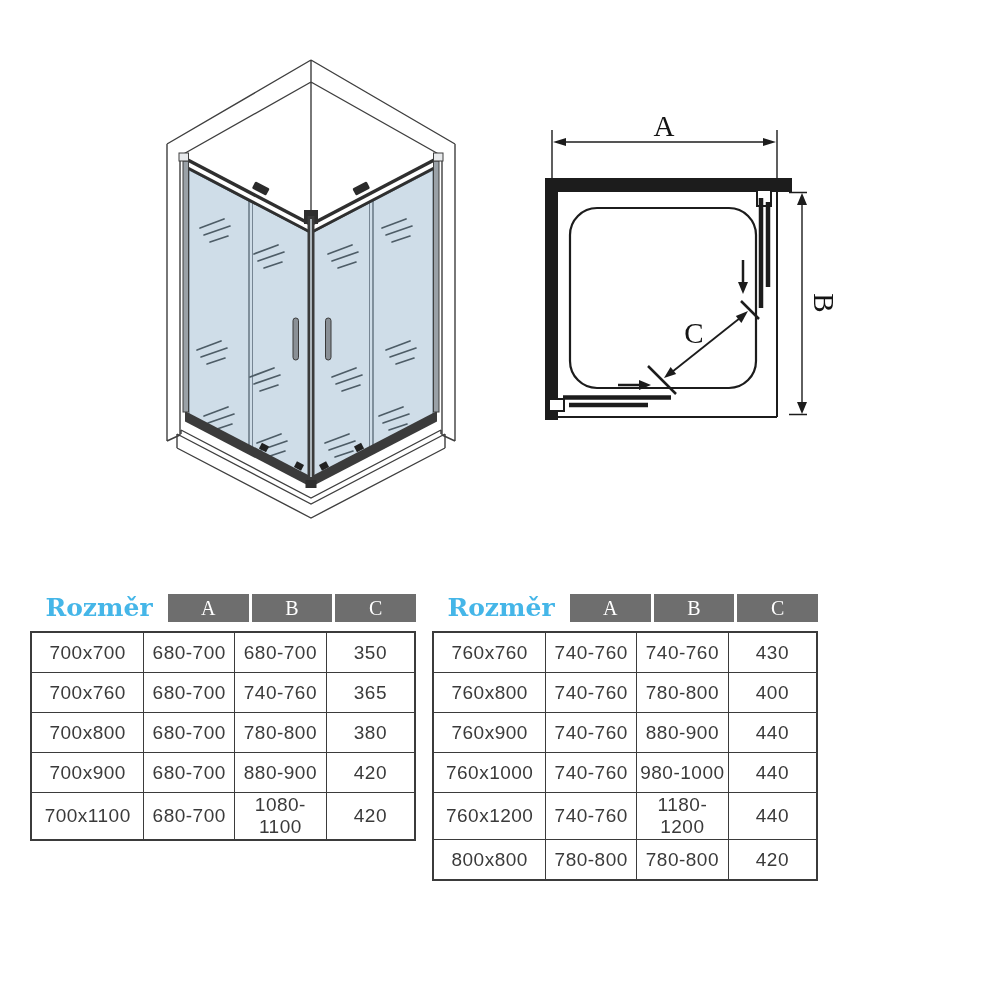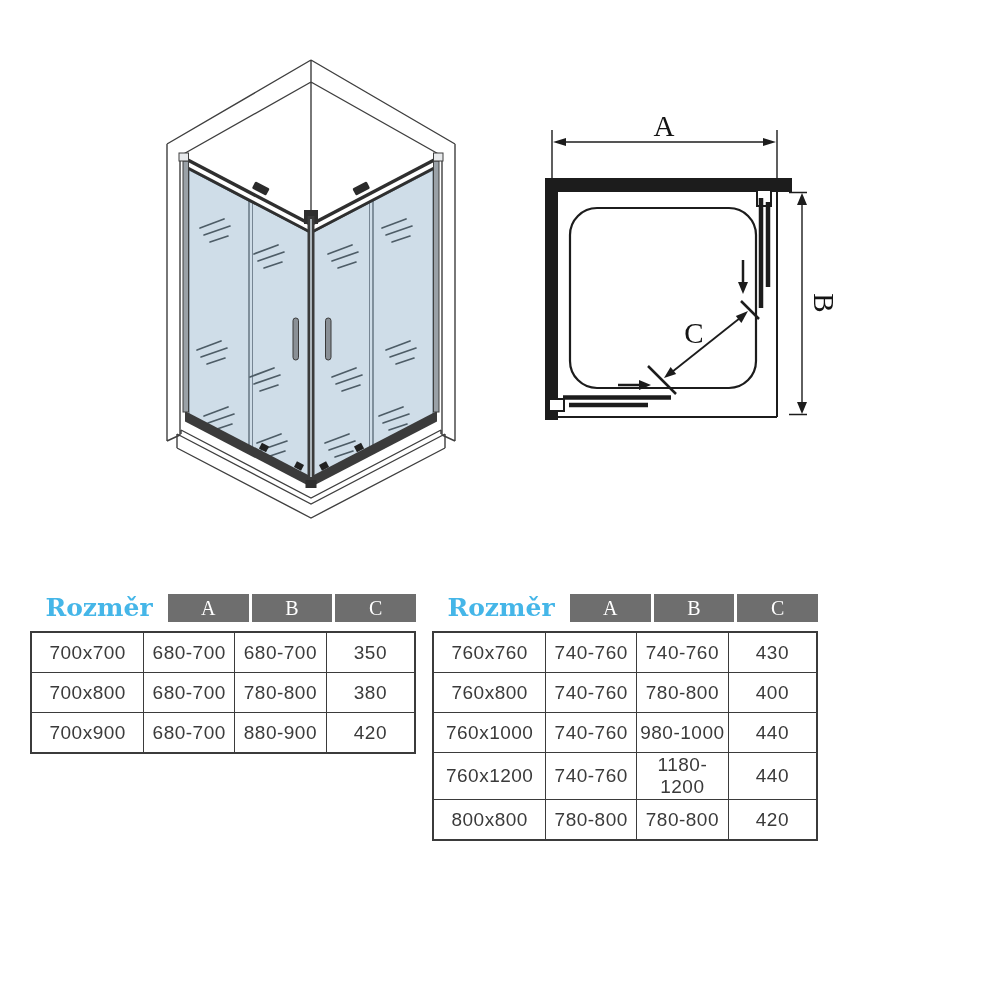"700x760" tr { html: none -> <tr> <td>700x760</td> <td>680-700</td> <td>740-760</td> <td>365</td> </tr> }
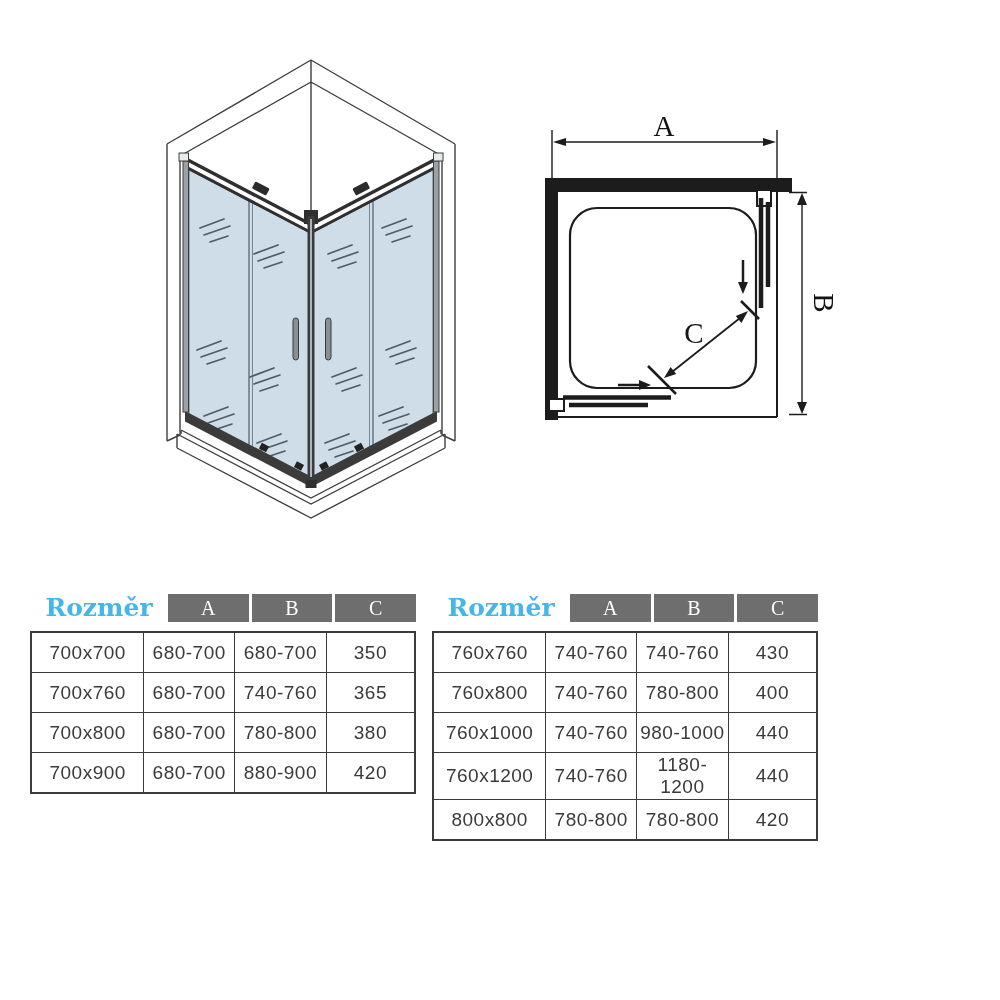"760x900" tr { html: none -> <tr> <td>760x900</td> <td>740-760</td> <td>880-900</td> <td>440</td> </tr> }
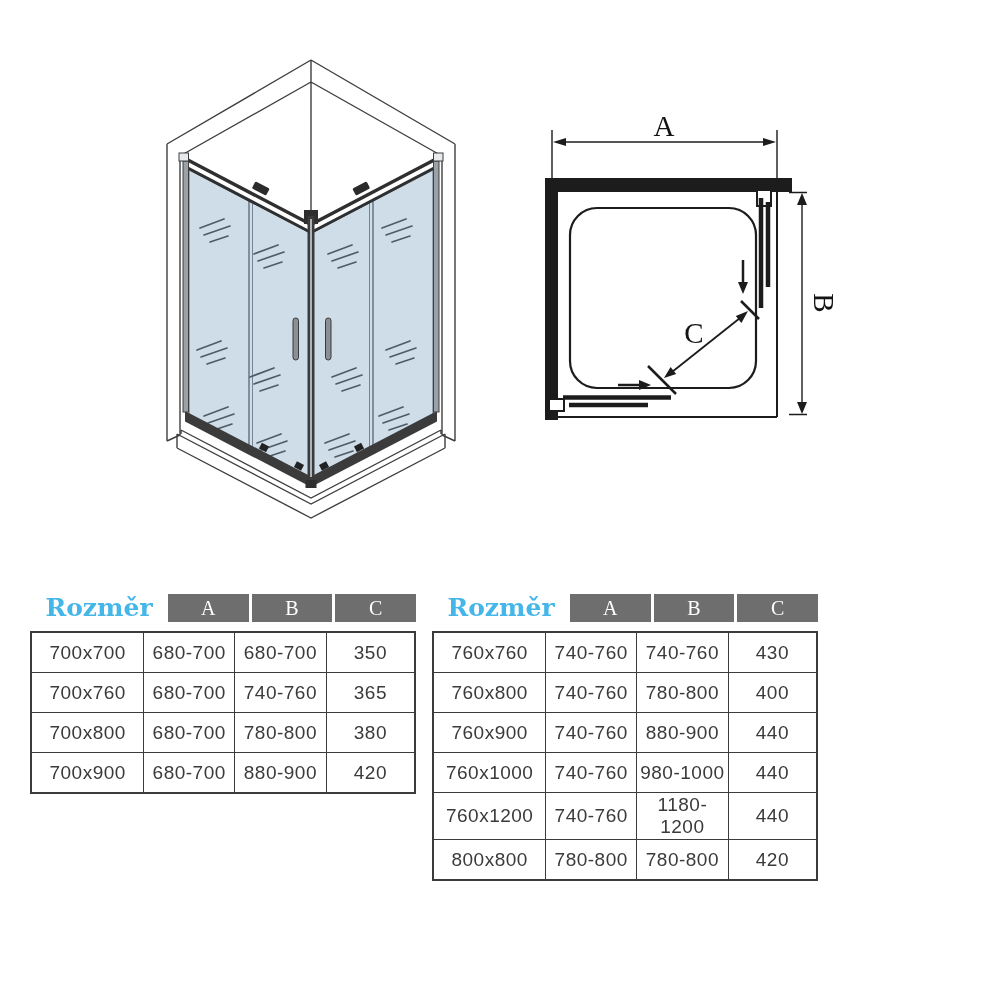"700x1100" tr { html: none -> <tr> <td>700x1100</td> <td>680-700</td> <td>1080-1100</td> <td>420</td> </tr> }
